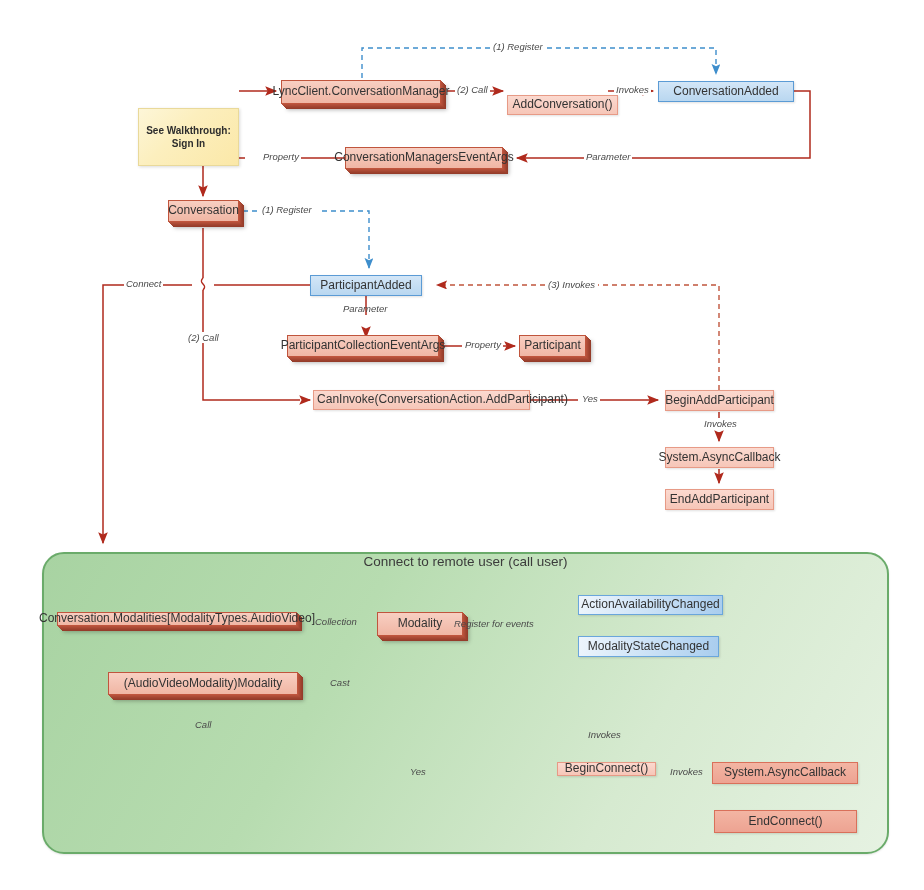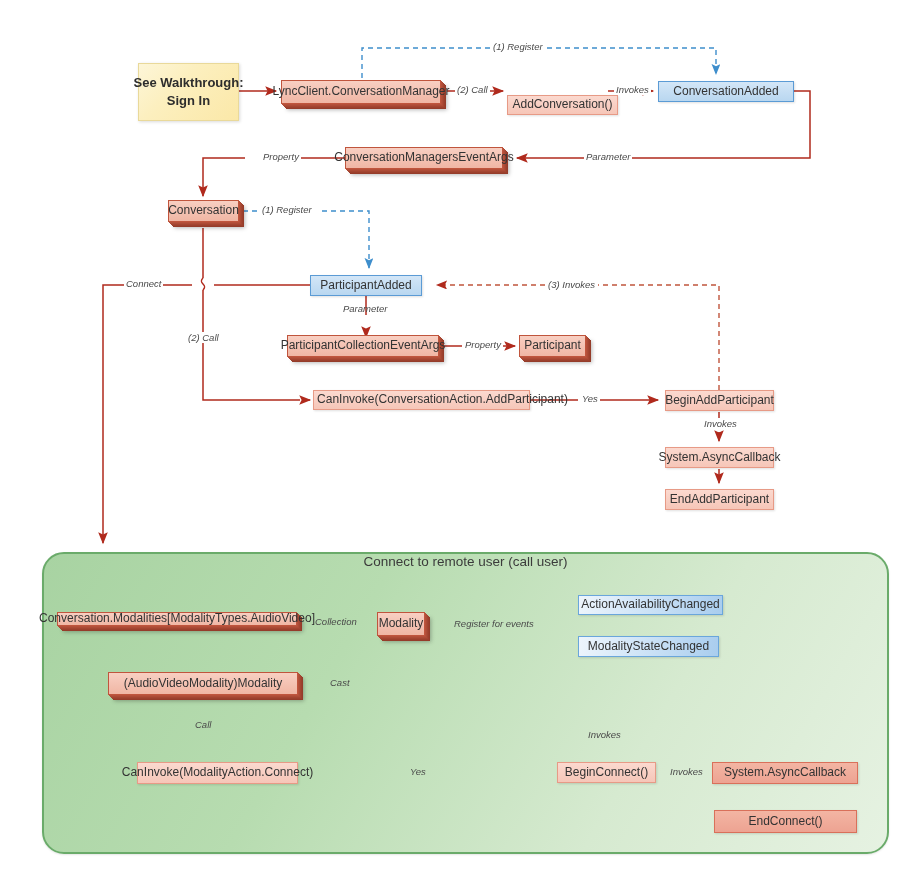"See Walkthrough:" .n-note { font-size: 13px -> 10px; margin-top: none -> 45px }
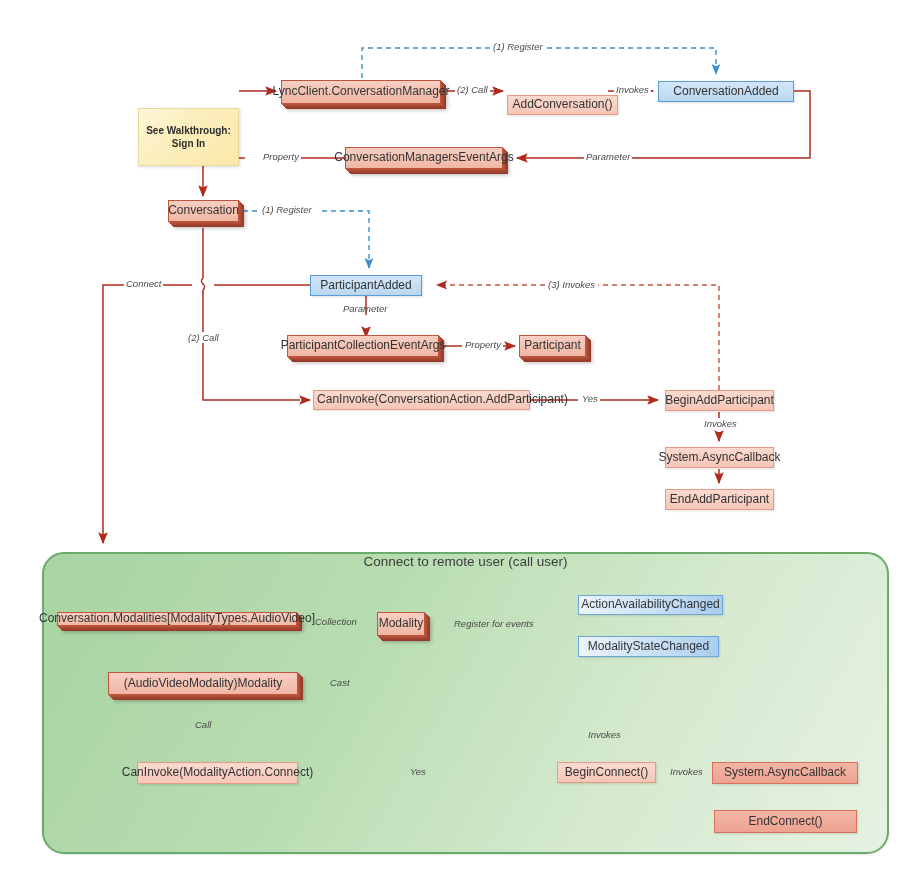"Modality" div.node { width: 48px -> 86px }
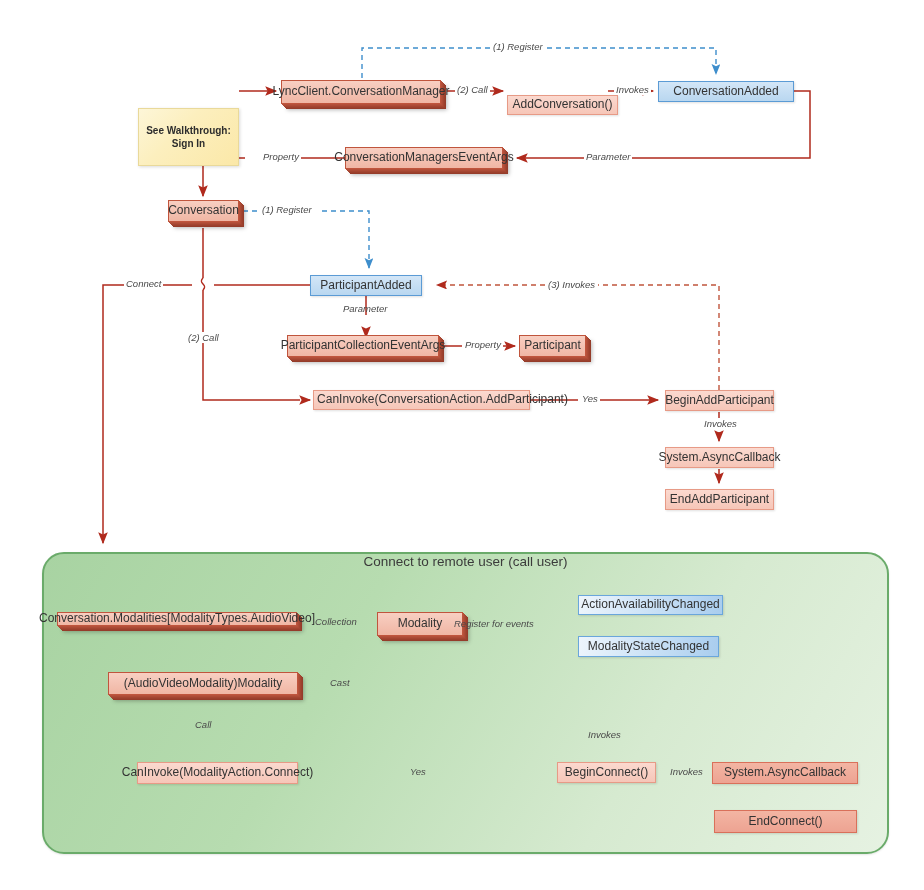"CanInvoke(ModalityAction.Connect)" div.node { html: <div> <span>CanInvoke(ModalityAction.Connect)</span> </div> -> none }
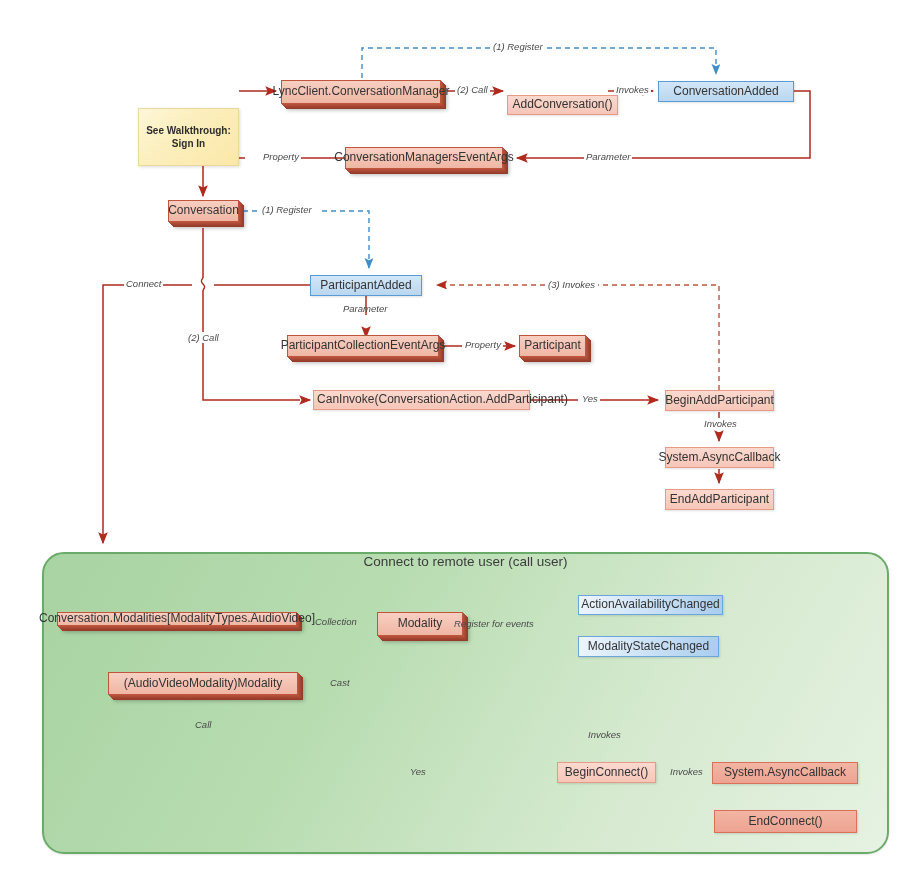"BeginConnect()" div.node { height: 21px -> 14px }
